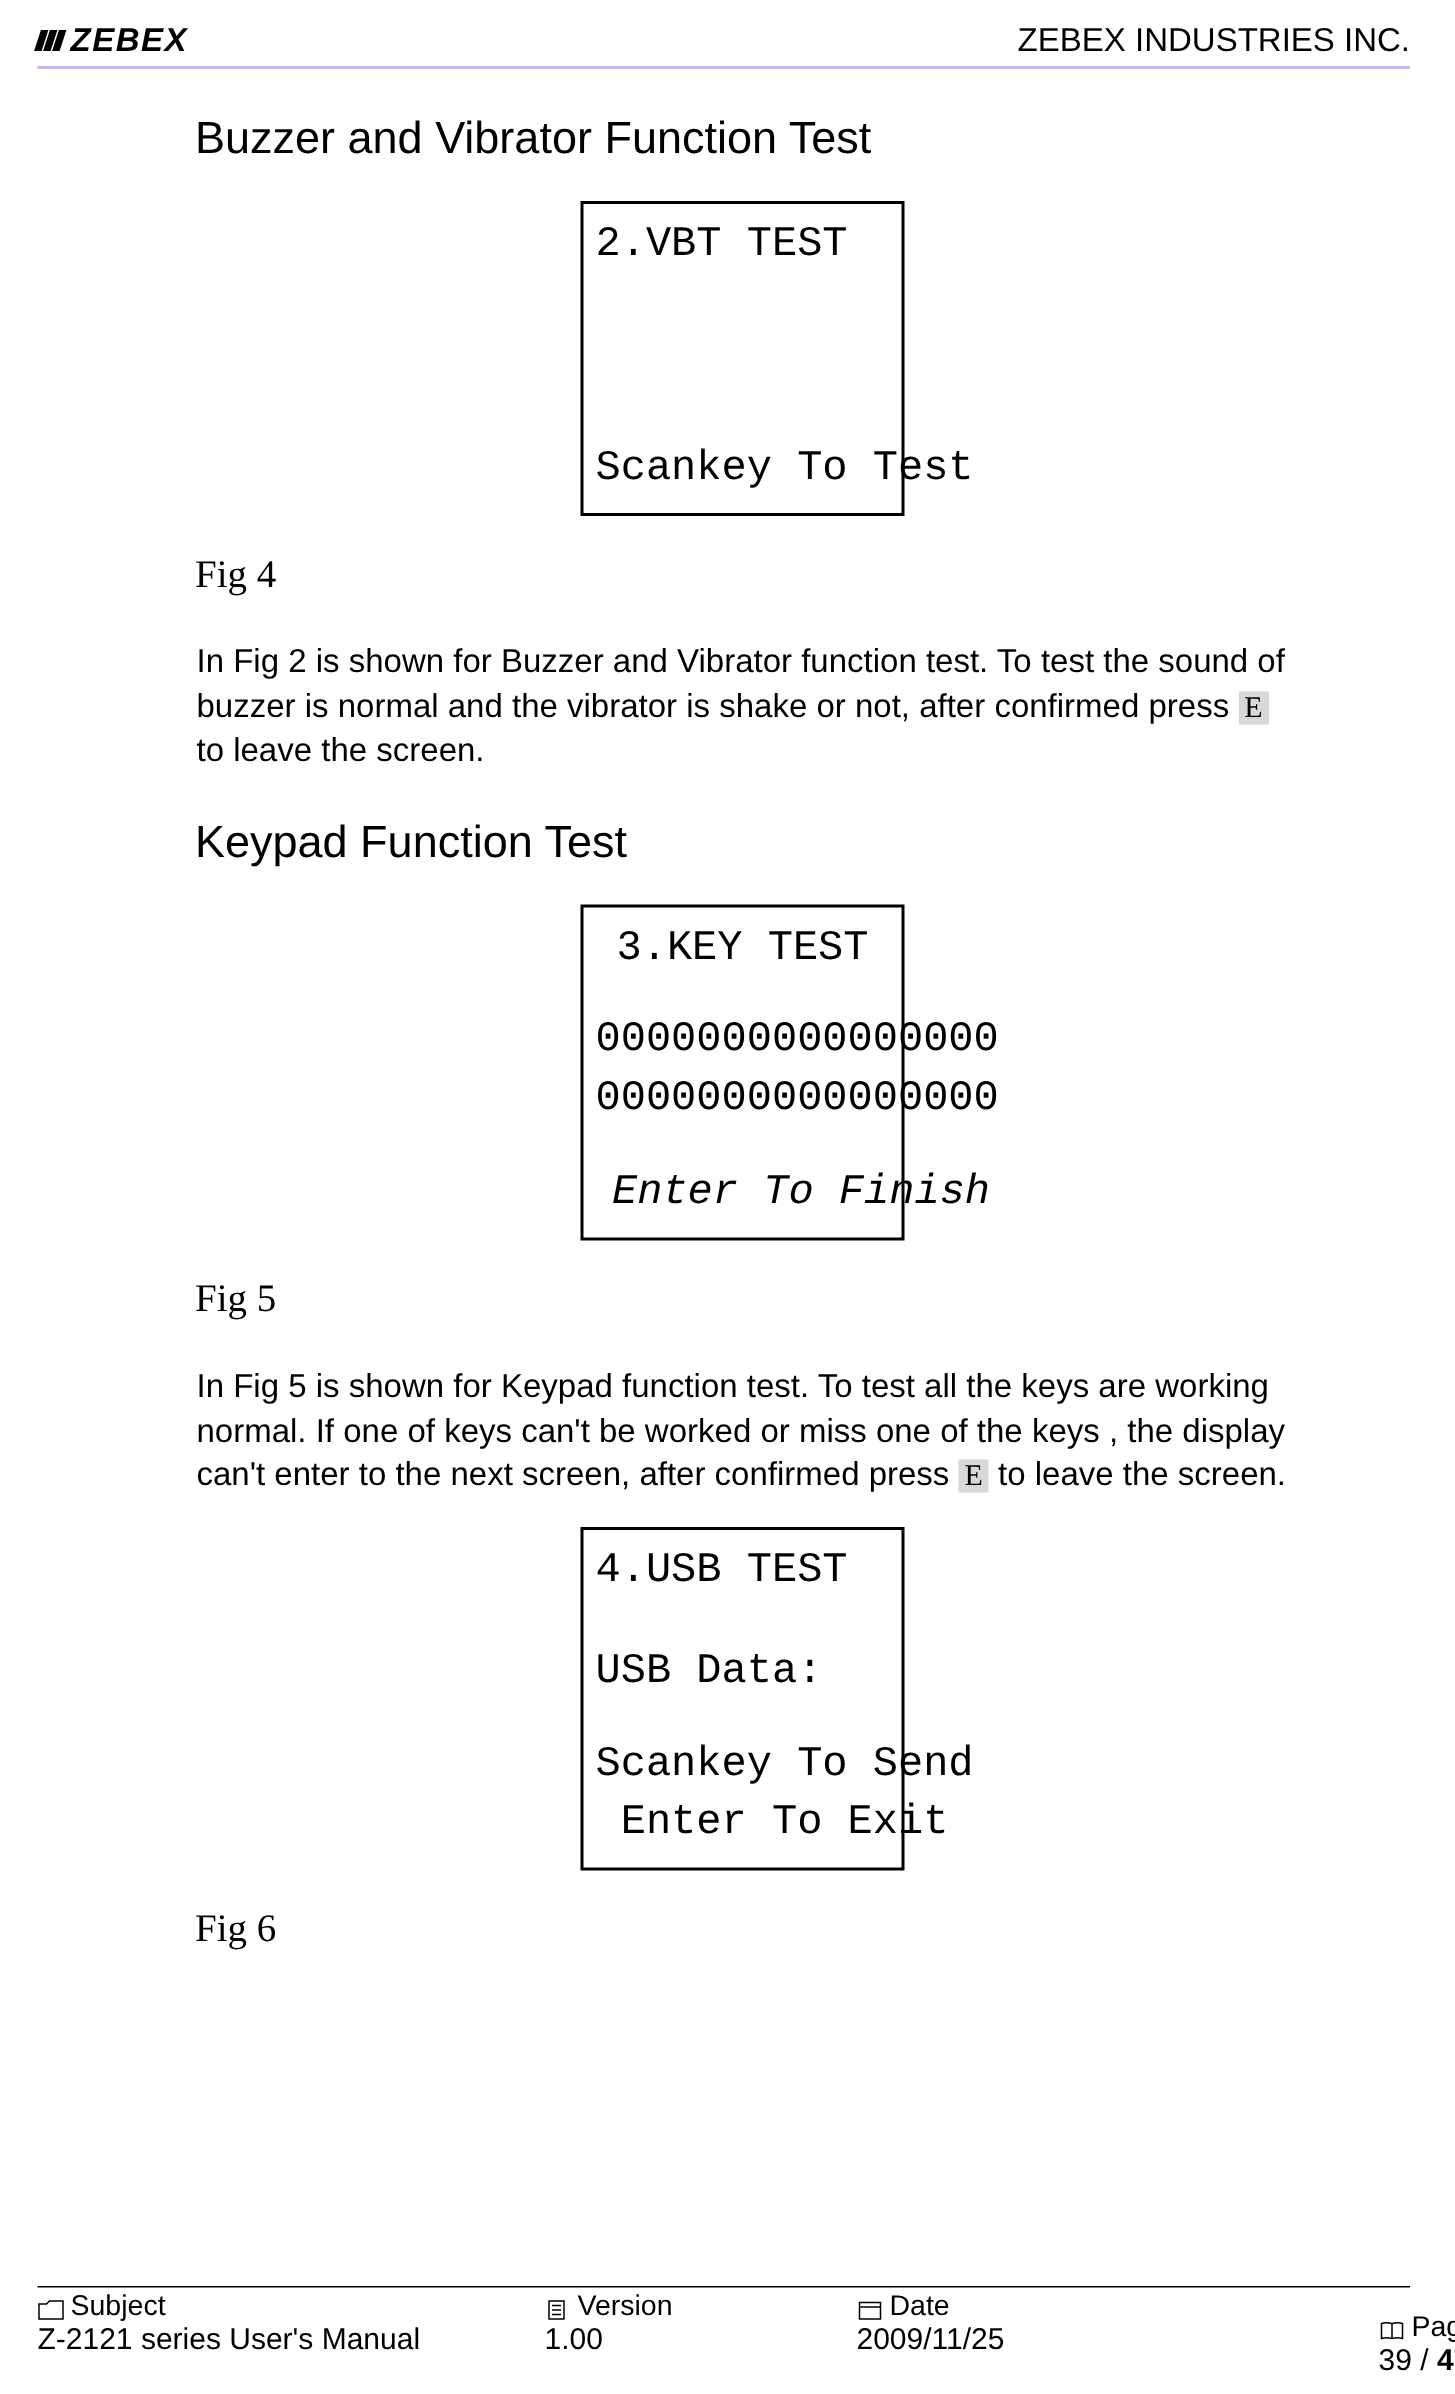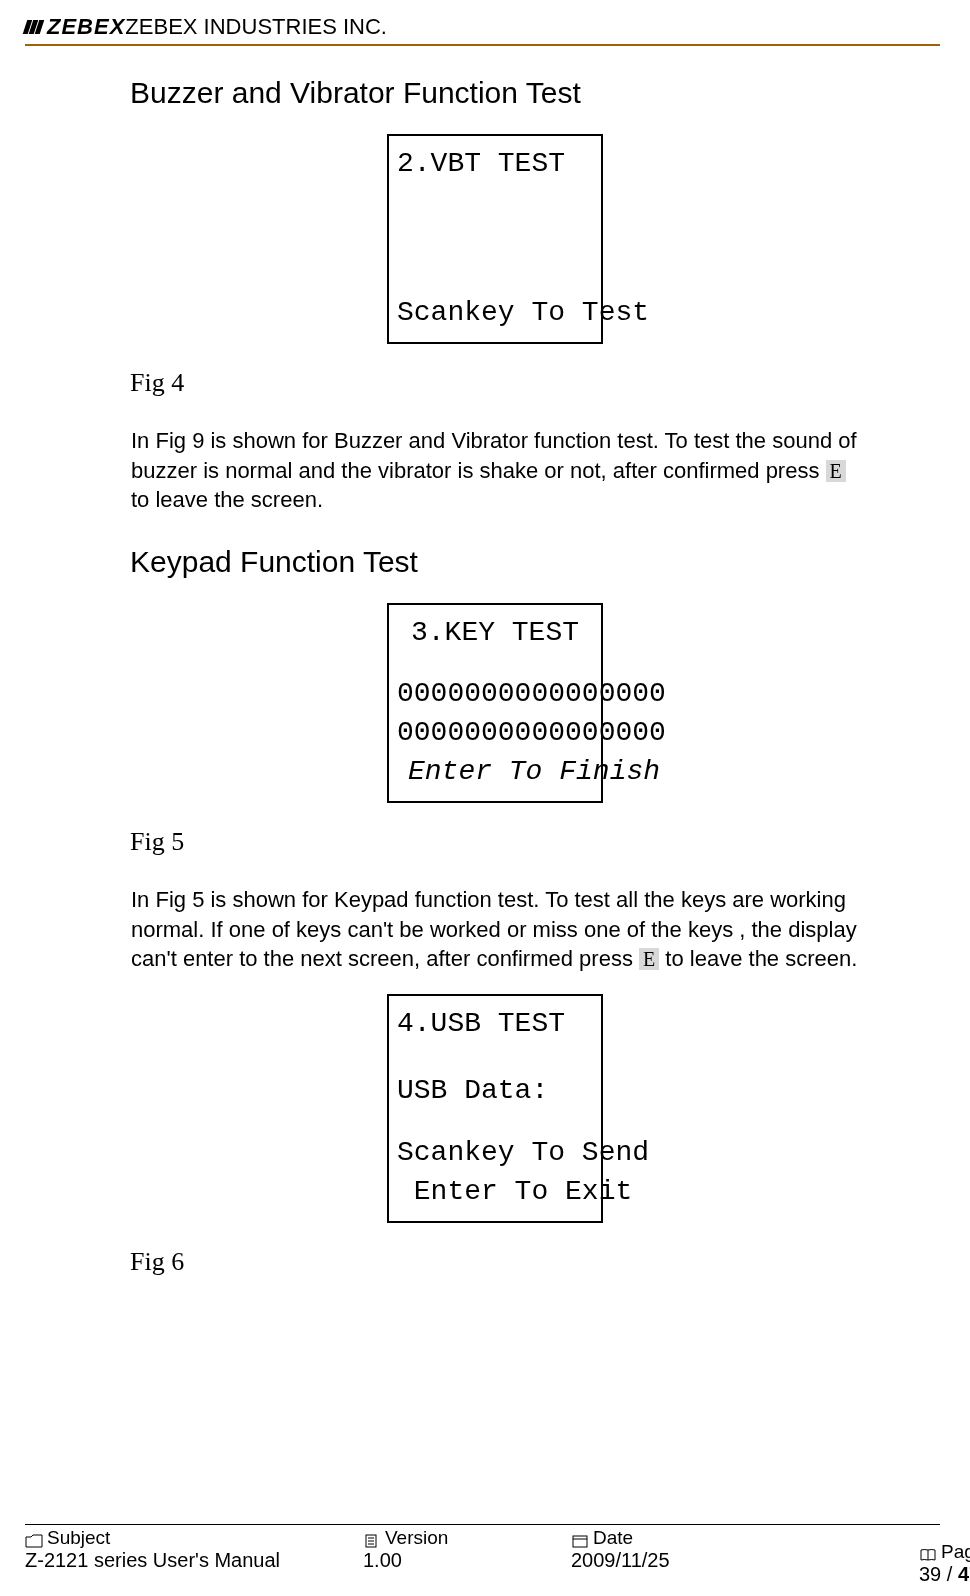"ZEBEX" .header-row { border-bottom: 2px solid #a16207 -> 2px solid #c4b5fd; justify-content: none -> space-between }
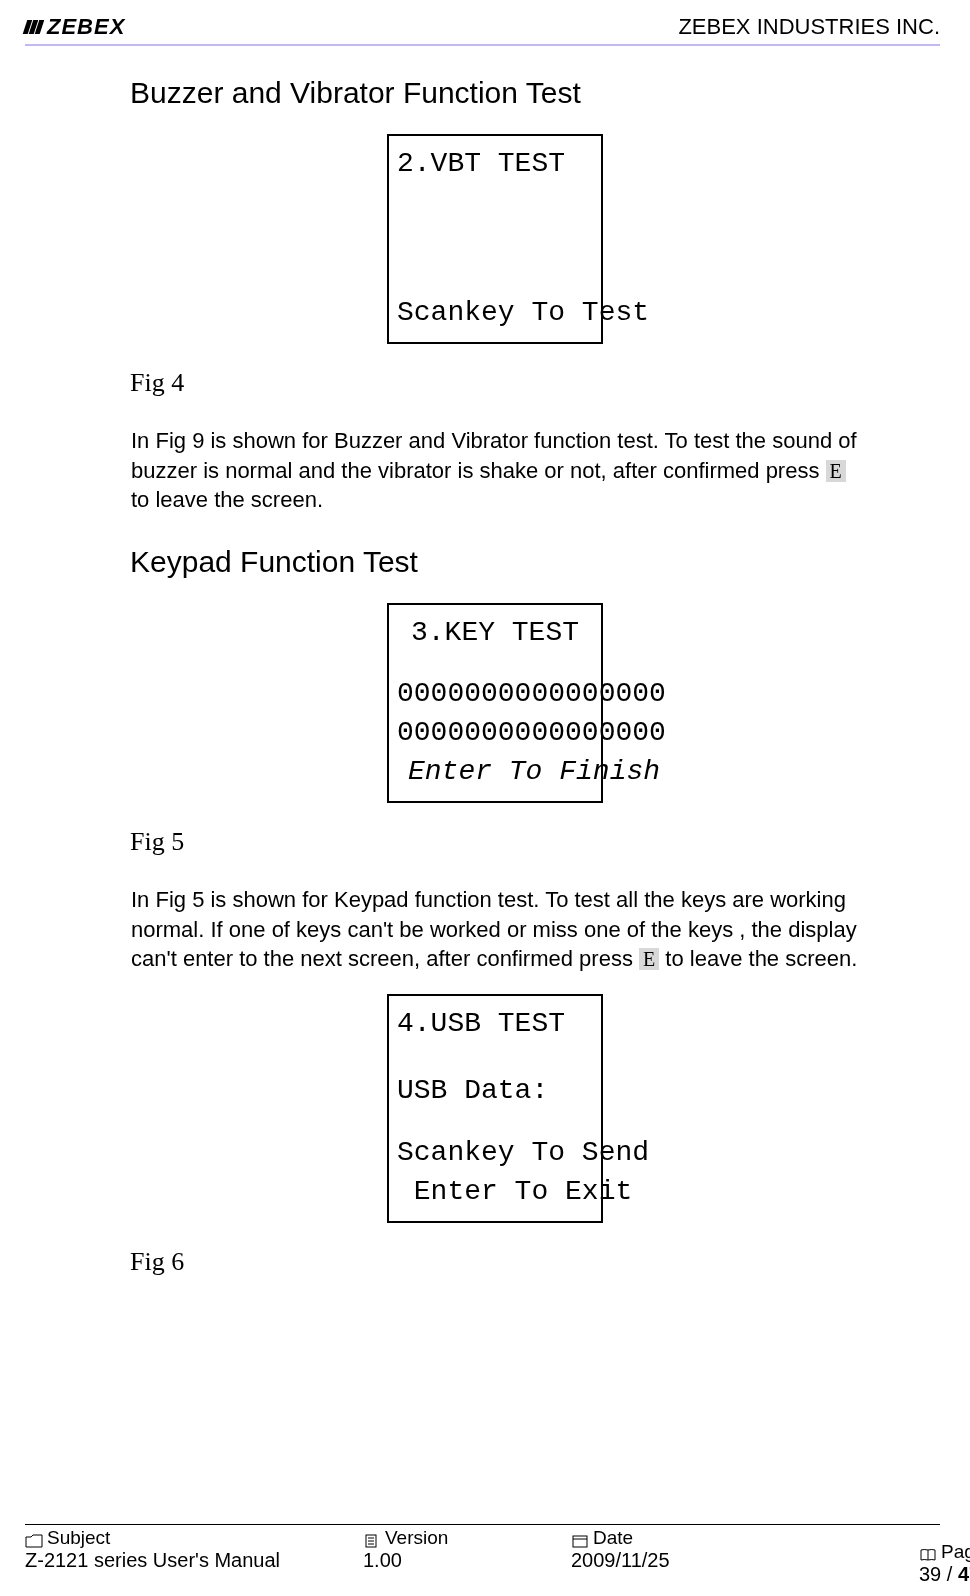"In Fig 9 is shown" span { text: 9 -> 2 }
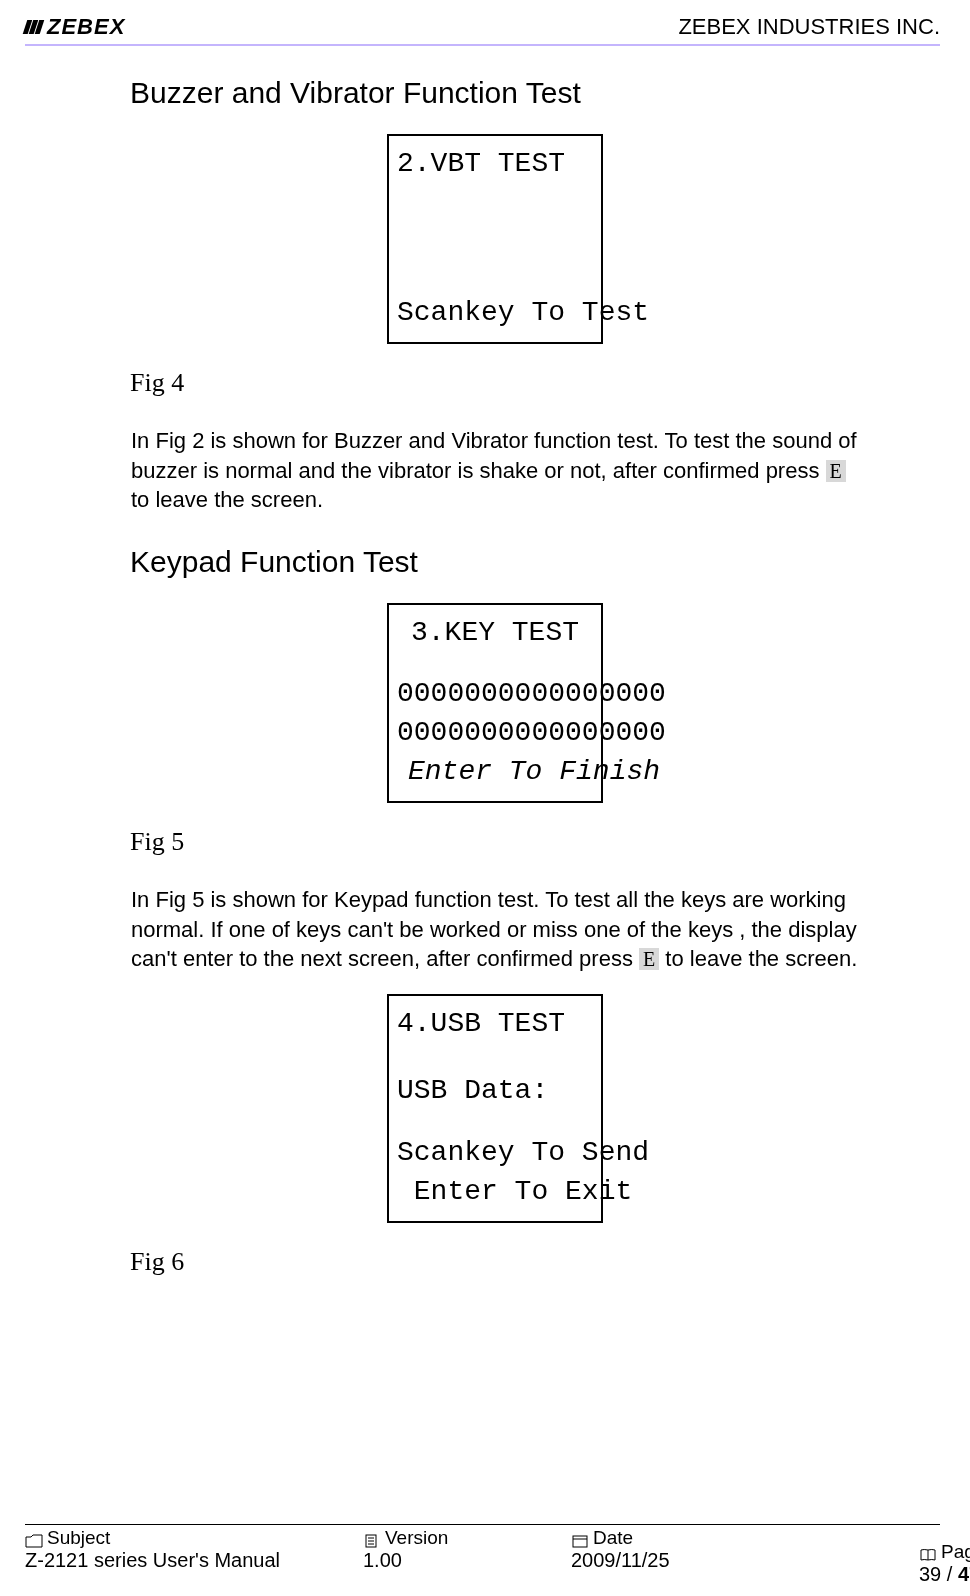"3.KEY TEST" .lcd.medh { height: 200px -> 224px }
